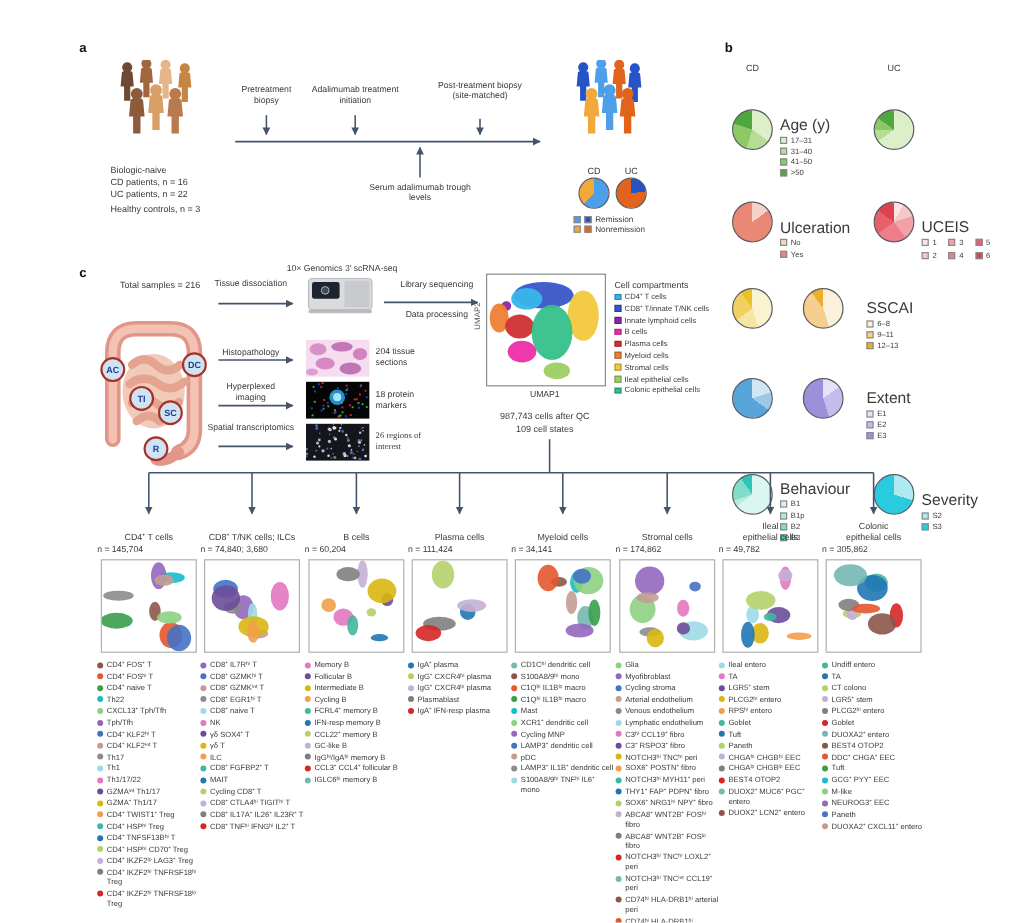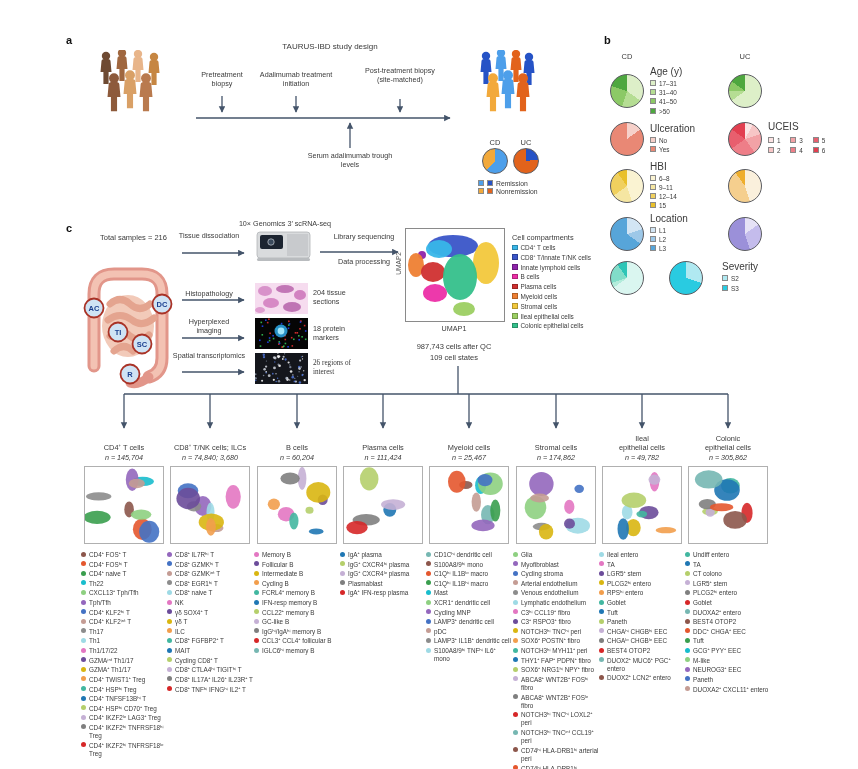"TAURUS-IBD study design" div.abs { html: <div>TAURUS-IBD study design</div> -> none }
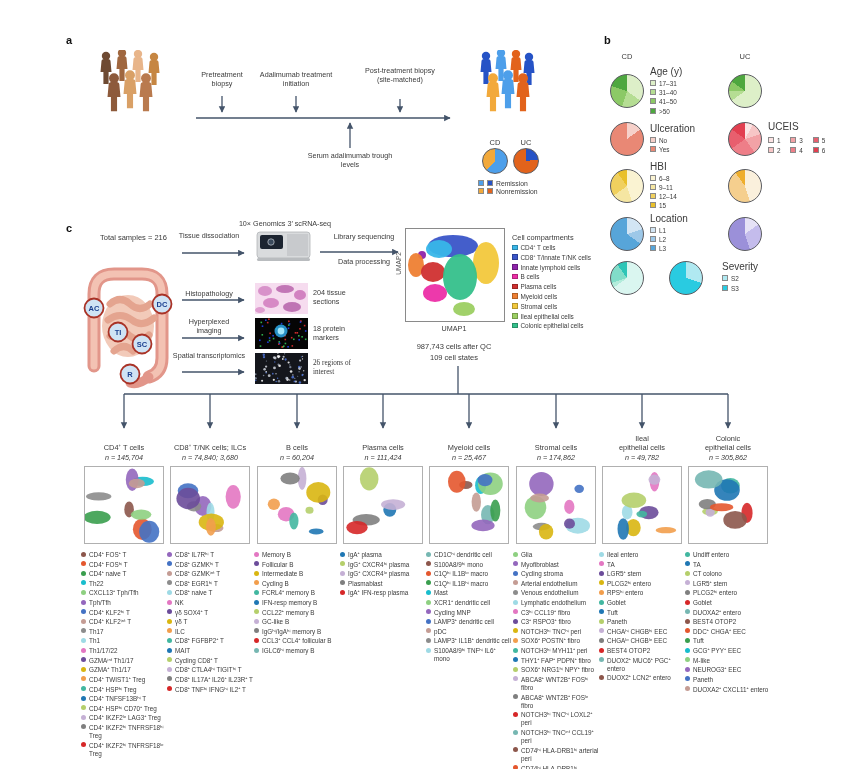"Age (y)" .b-legend .ttl { font-size: 10px -> 13px; margin-top: none -> 30px }
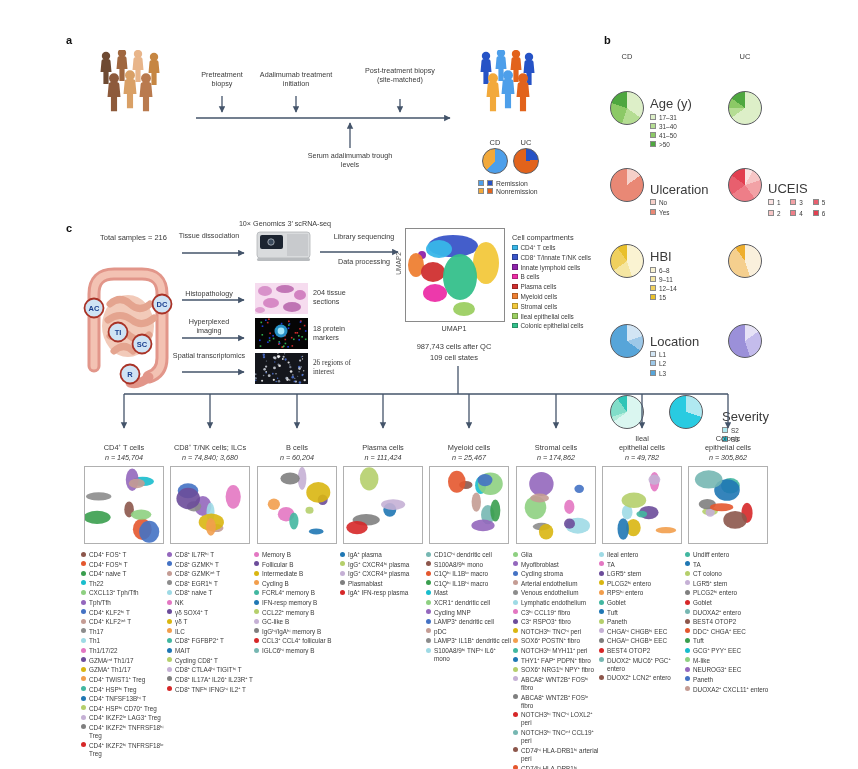"Biologic-naive" div.abs { html: none -> <div> <div>Biologic-naive</div> <div>CD patients, n = 16</div> <div>UC patients, n = 22</div> <div>Healthy controls, n = 3</div> </div> }
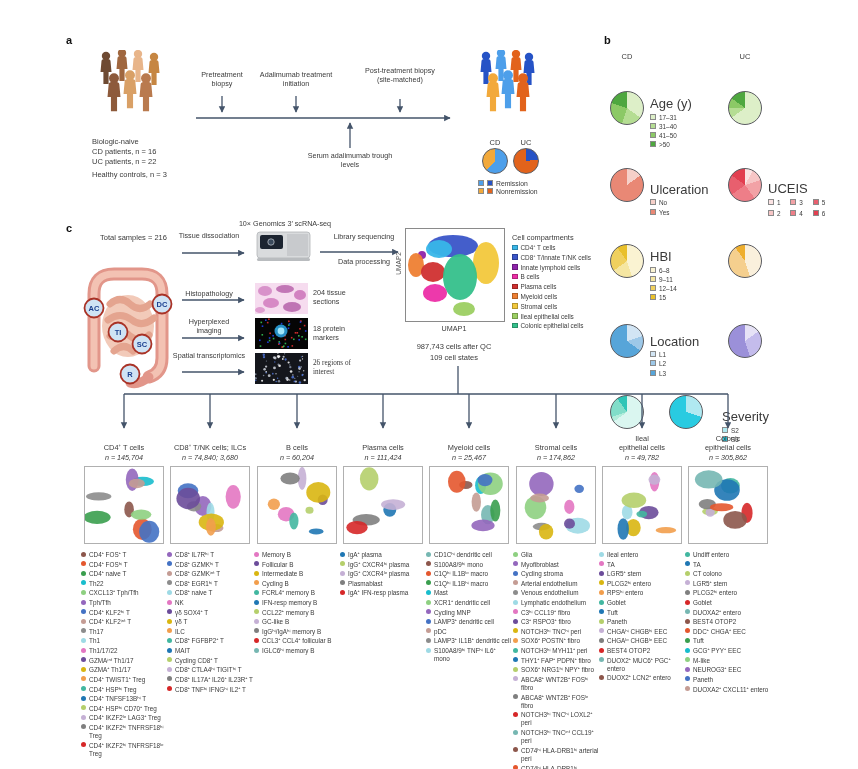"HBI" div.b-legend { html: <div> <div>HBI</div> <div> <div> <span></span> <span>6–8</span> </div> <div> <span></span> <span>9–11</span> </div> <div> <span></span> <span>12–14</span> </div> <div> <span></span> <span>15</span> </div> </div> </div> -> none }
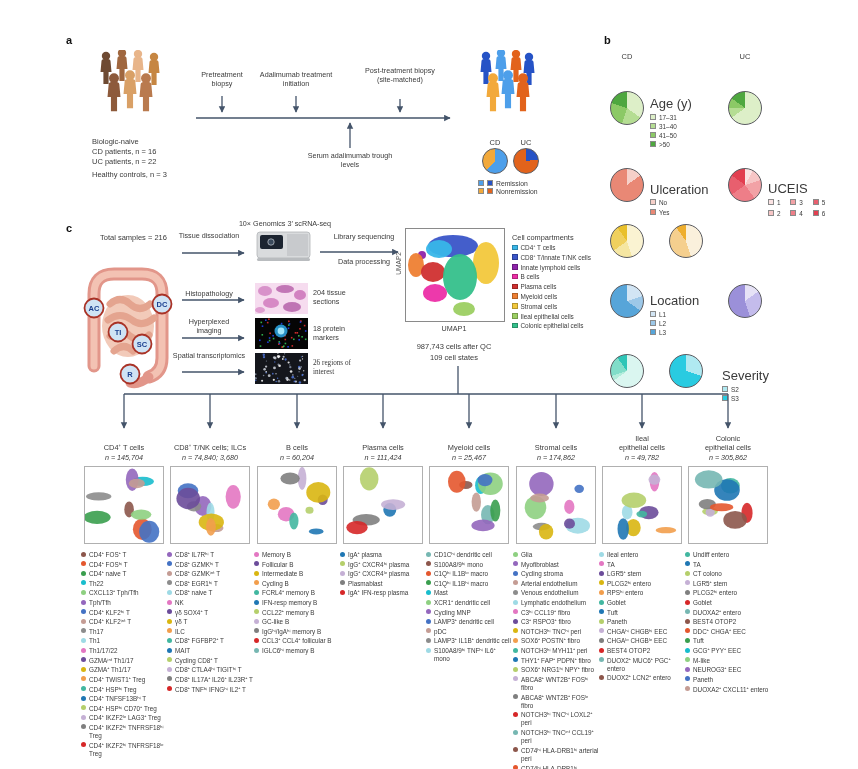"SSCAI" div.b-legend { html: none -> <div> <div>SSCAI</div> <div> <div> <span></span> <span>6–8</span> </div> <div> <span></span> <span>9–11</span> </div> <div> <span></span> <span>12–13</span> </div> </div> </div> }
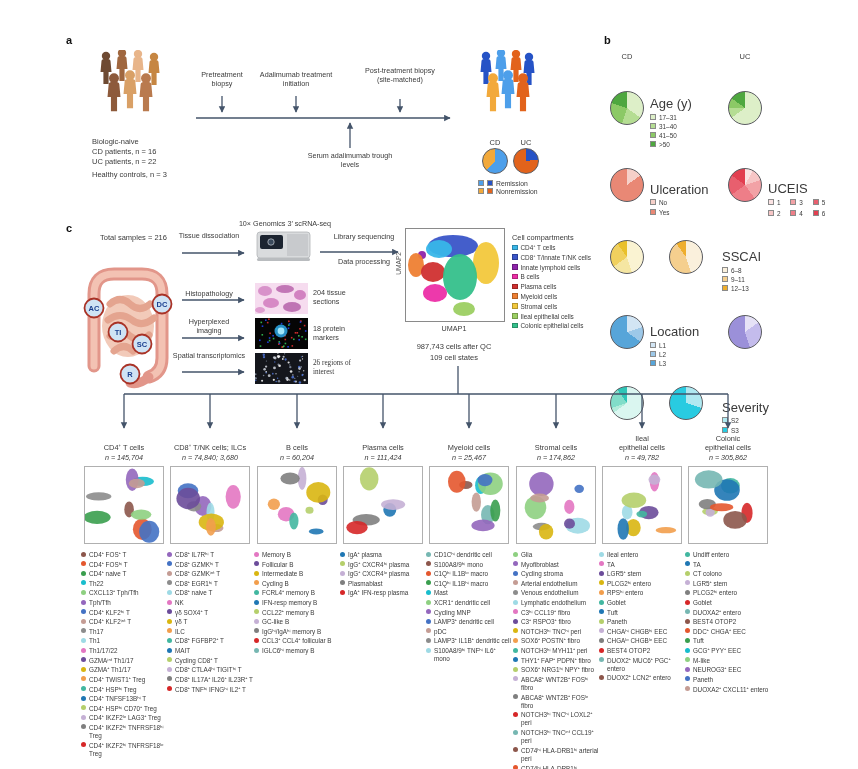"Location" div.b-legend { html: <div> <div>Location</div> <div> <div> <span></span> <span>L1</span> </div> <div> <span></span> <span>L2</span> </div> <div> <span></span> <span>L3</span> </div> </div> </div> -> none }
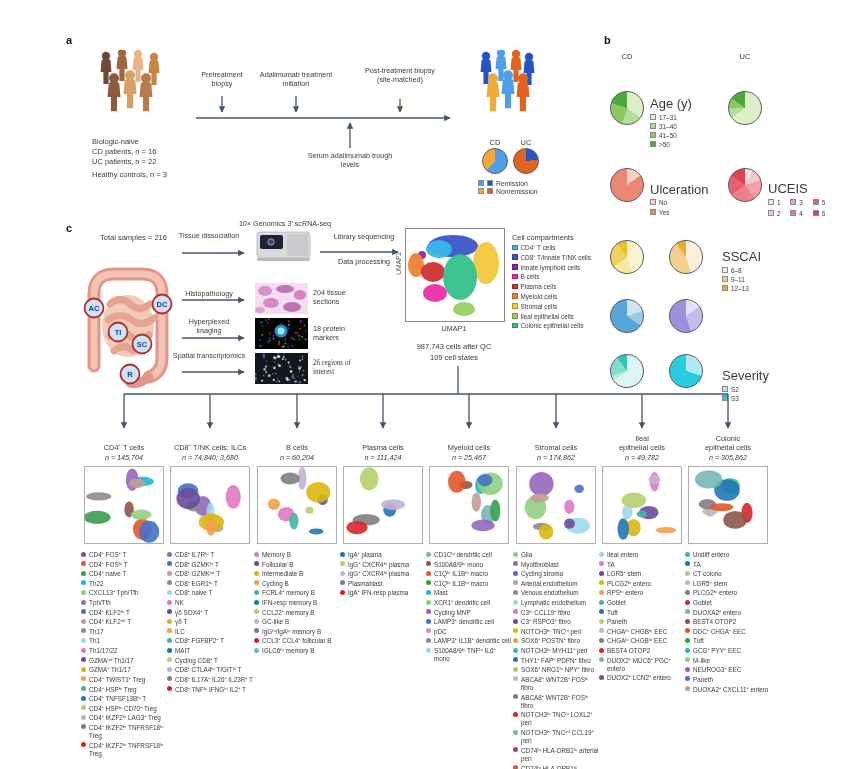"Extent" div.b-legend { html: none -> <div> <div>Extent</div> <div> <div> <span></span> <span>E1</span> </div> <div> <span></span> <span>E2</span> </div> <div> <span></span> <span>E3</span> </div> </div> </div> }
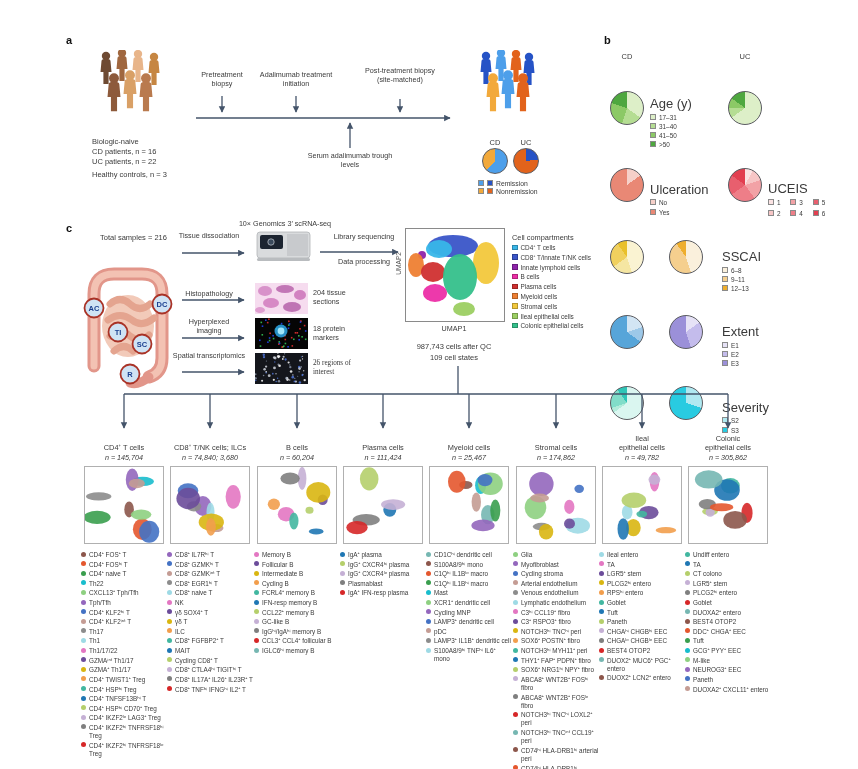"Behaviour" div.b-legend { html: none -> <div> <div>Behaviour</div> <div> <div> <span></span> <span>B1</span> </div> <div> <span></span> <span>B1p</span> </div> <div> <span></span> <span>B2</span> </div> <div> <span></span> <span>B3</span> </div> </div> </div> }
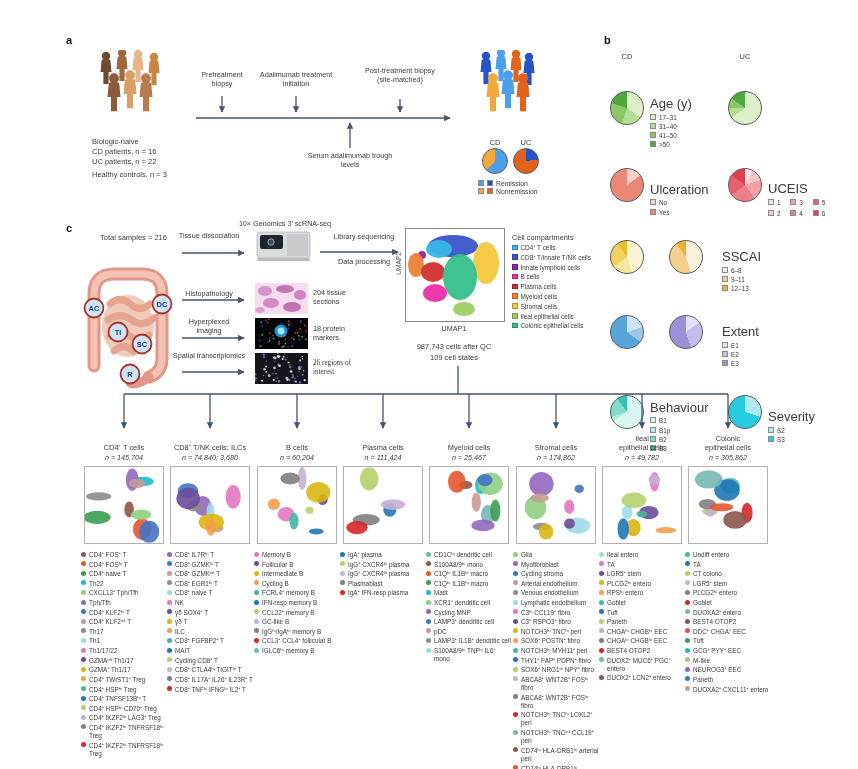"n = 145,704" .mp-n { font-style: italic -> none; text-align: center -> none }
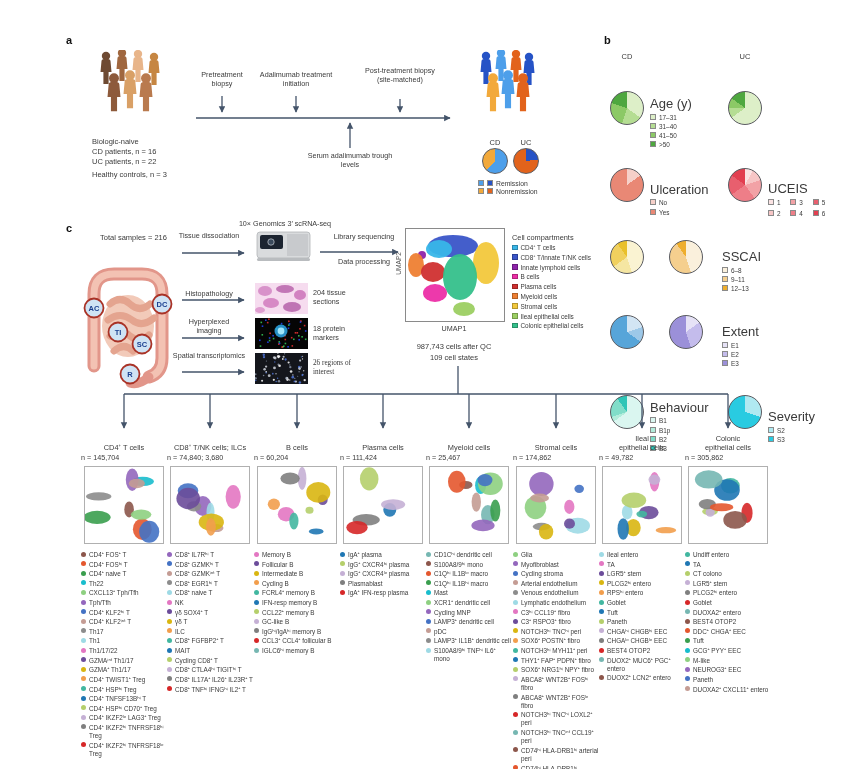"n = 25,467" div.mp-n { text: 25,467 -> 34,141 }
